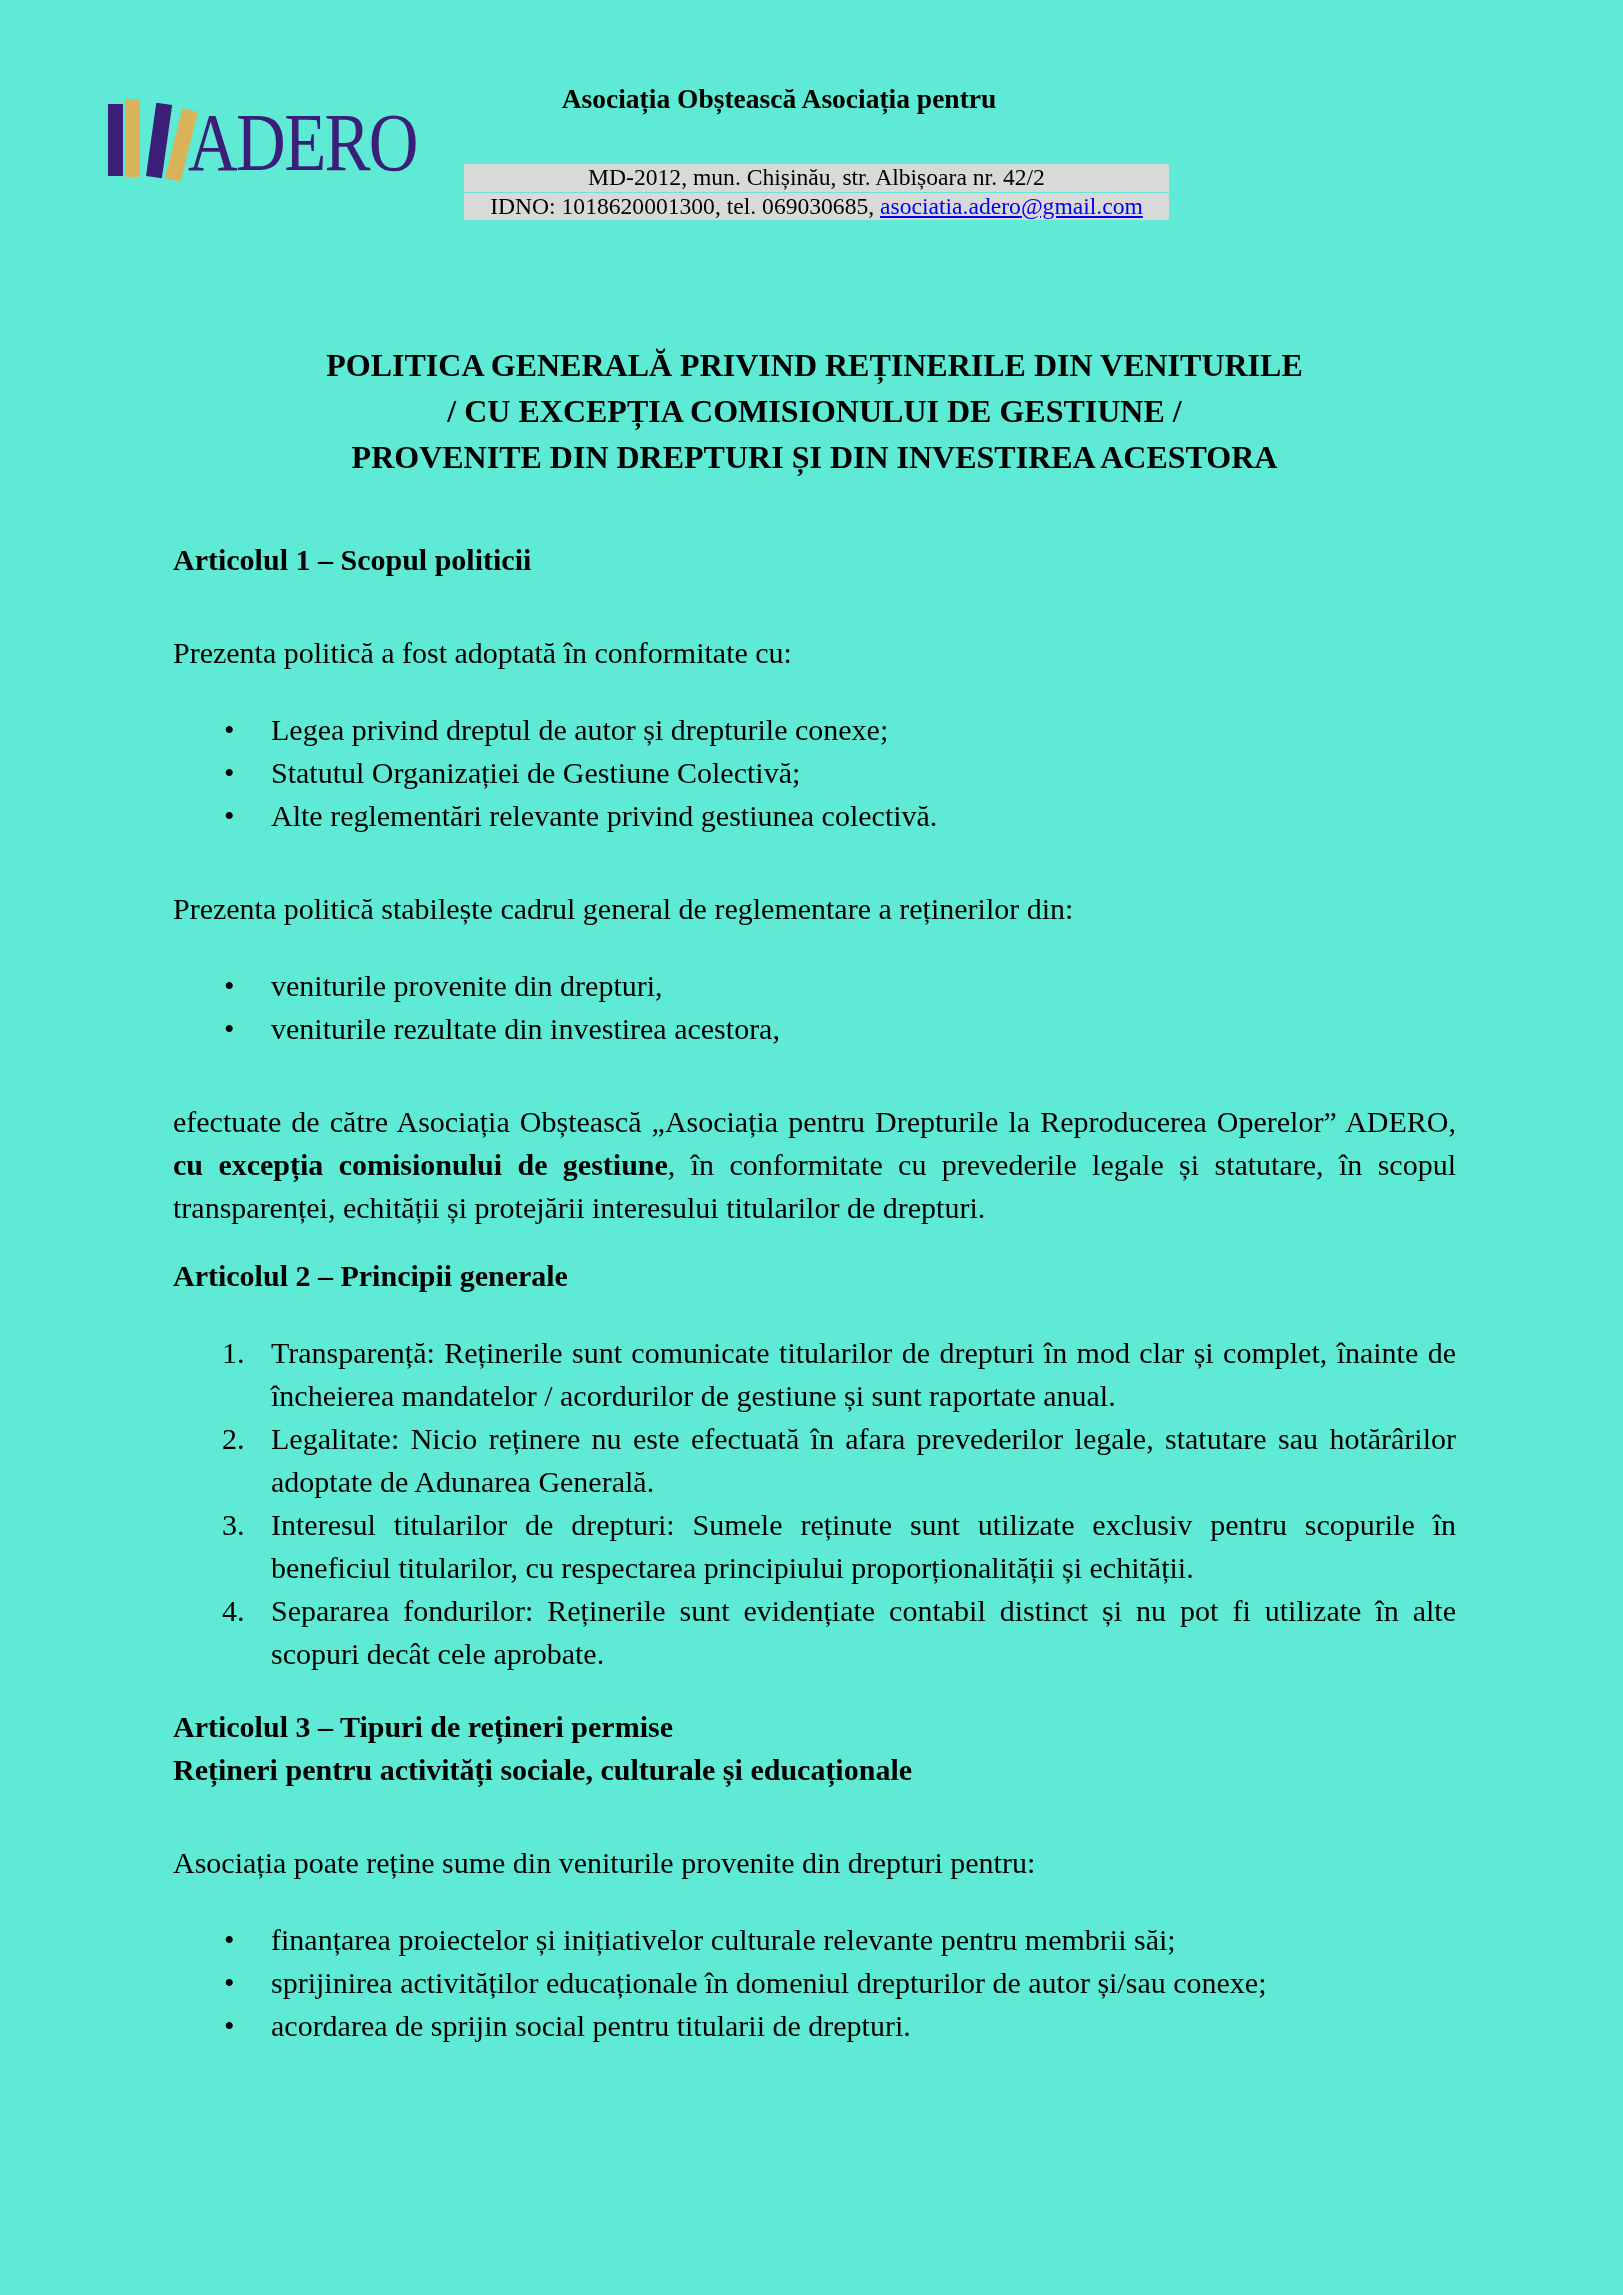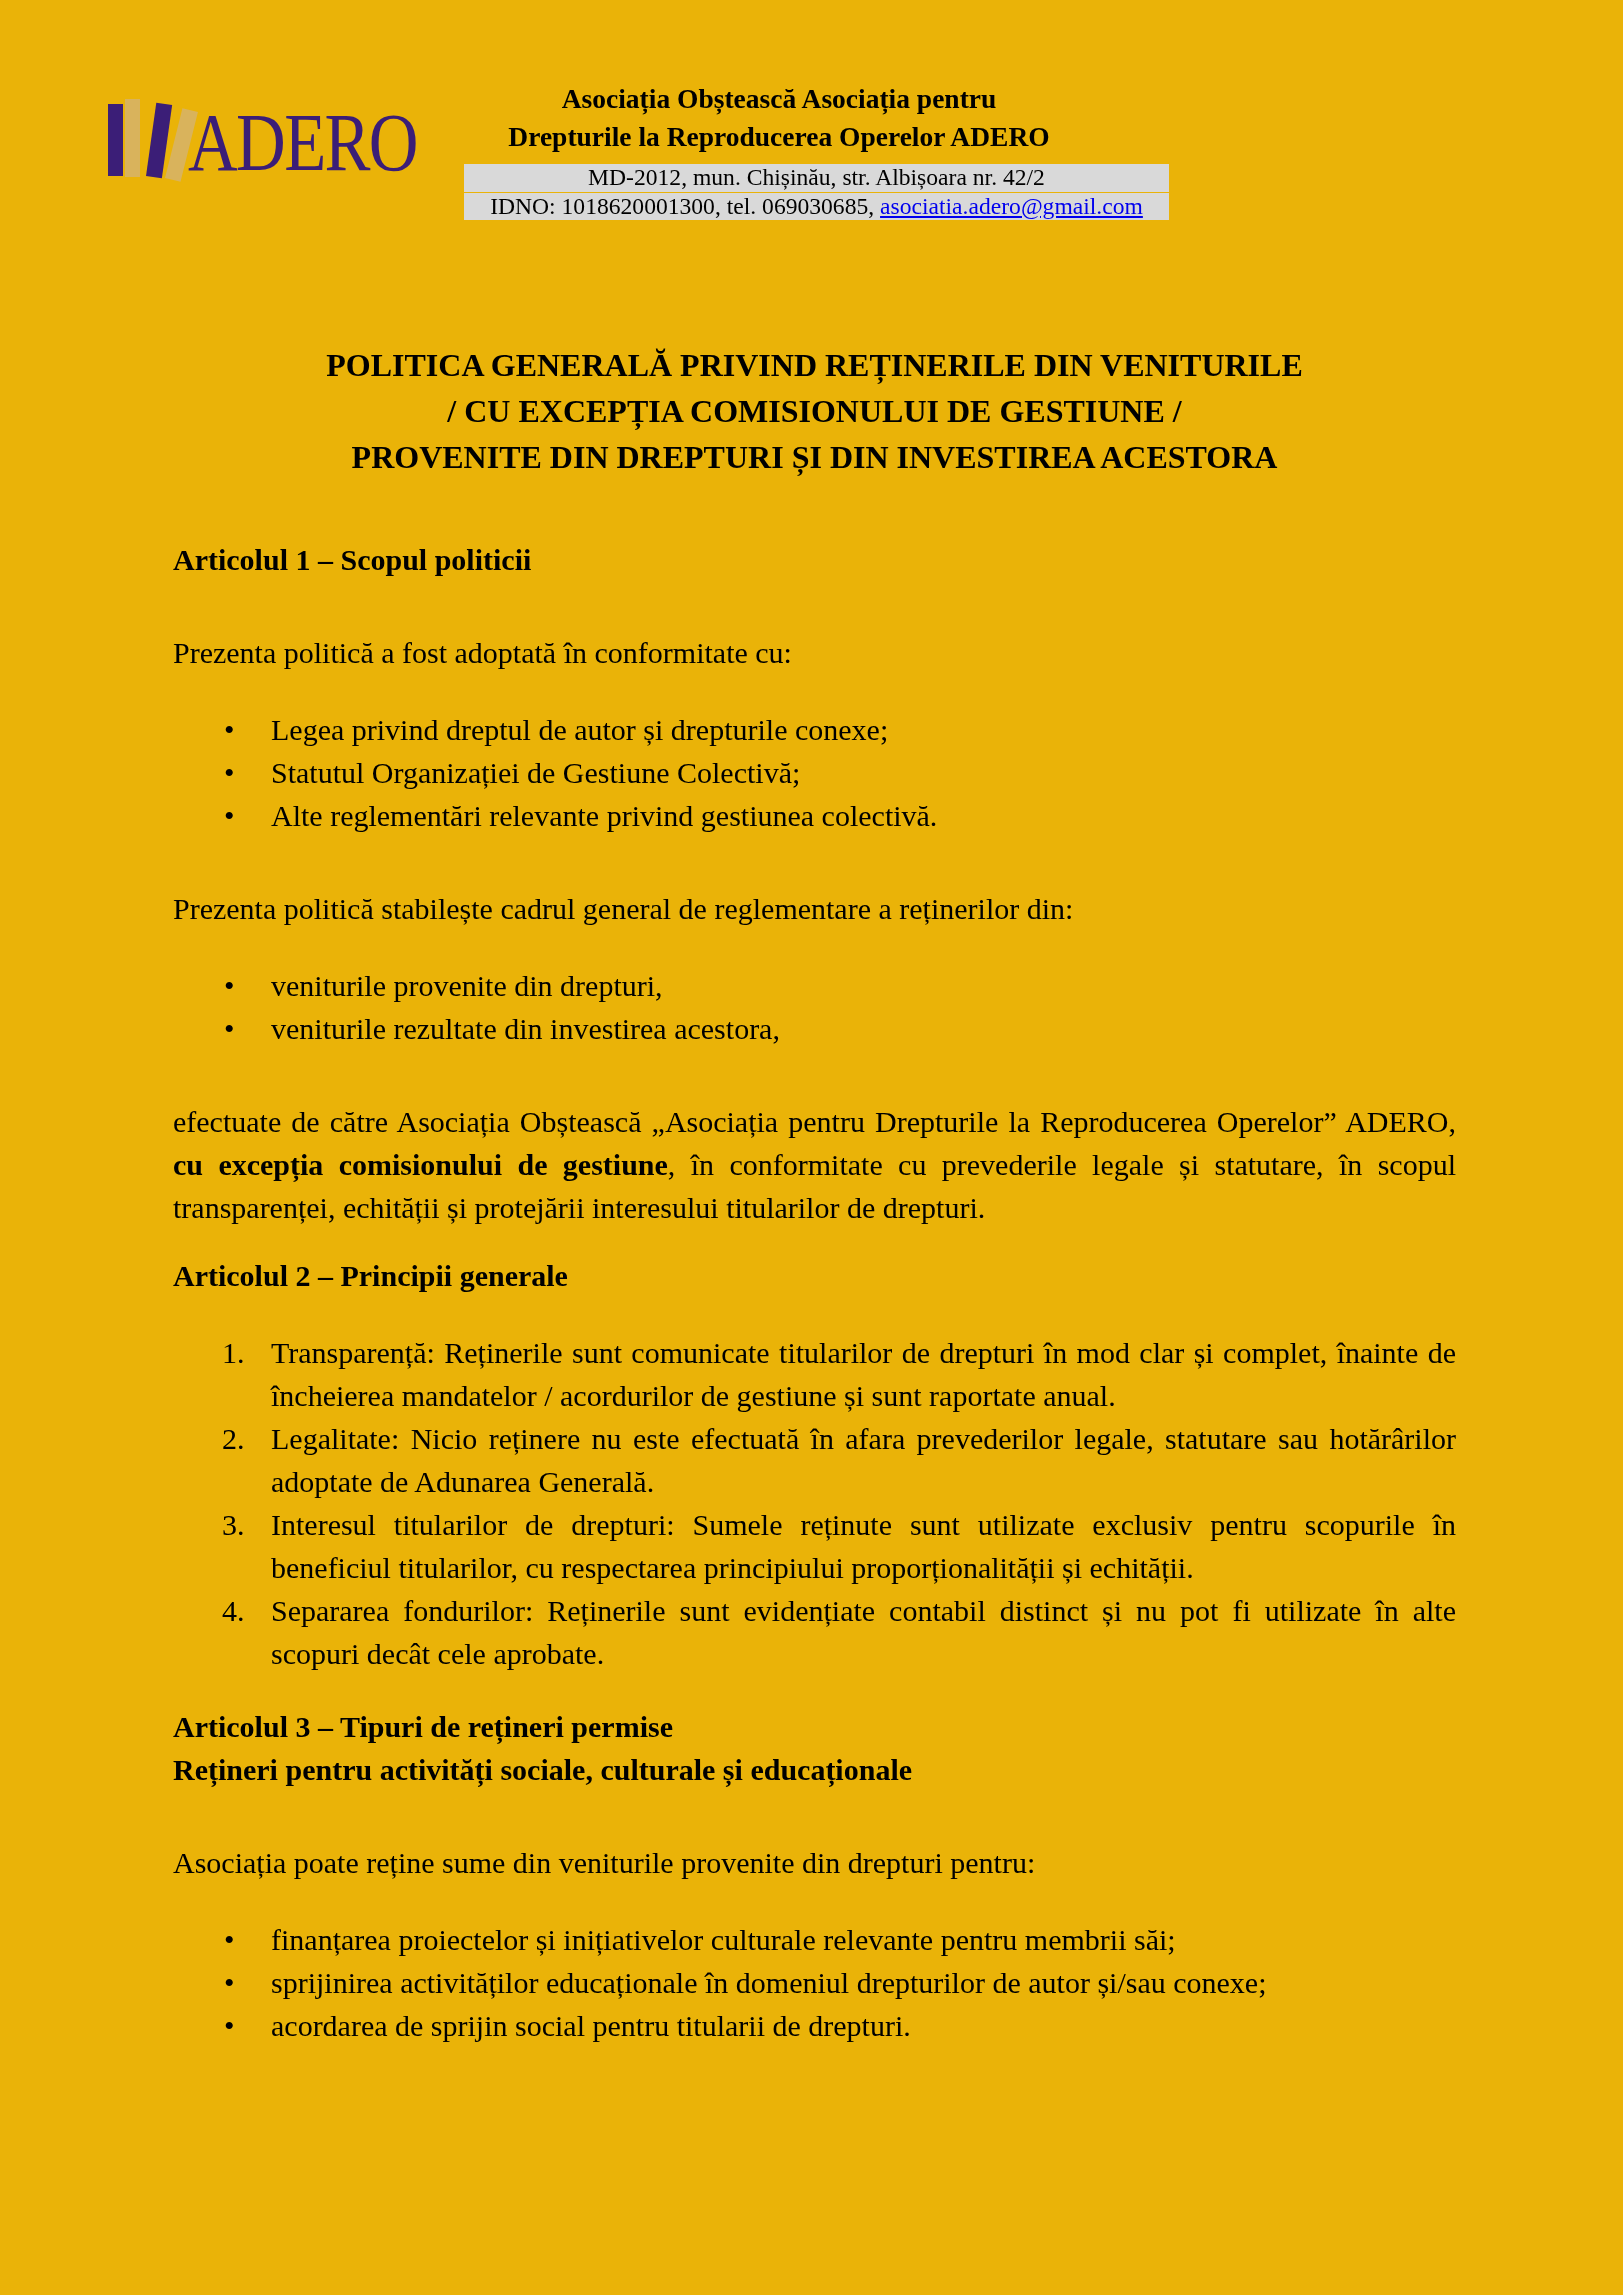"ADERO" .page { background: #eab308 -> #5eead4 }
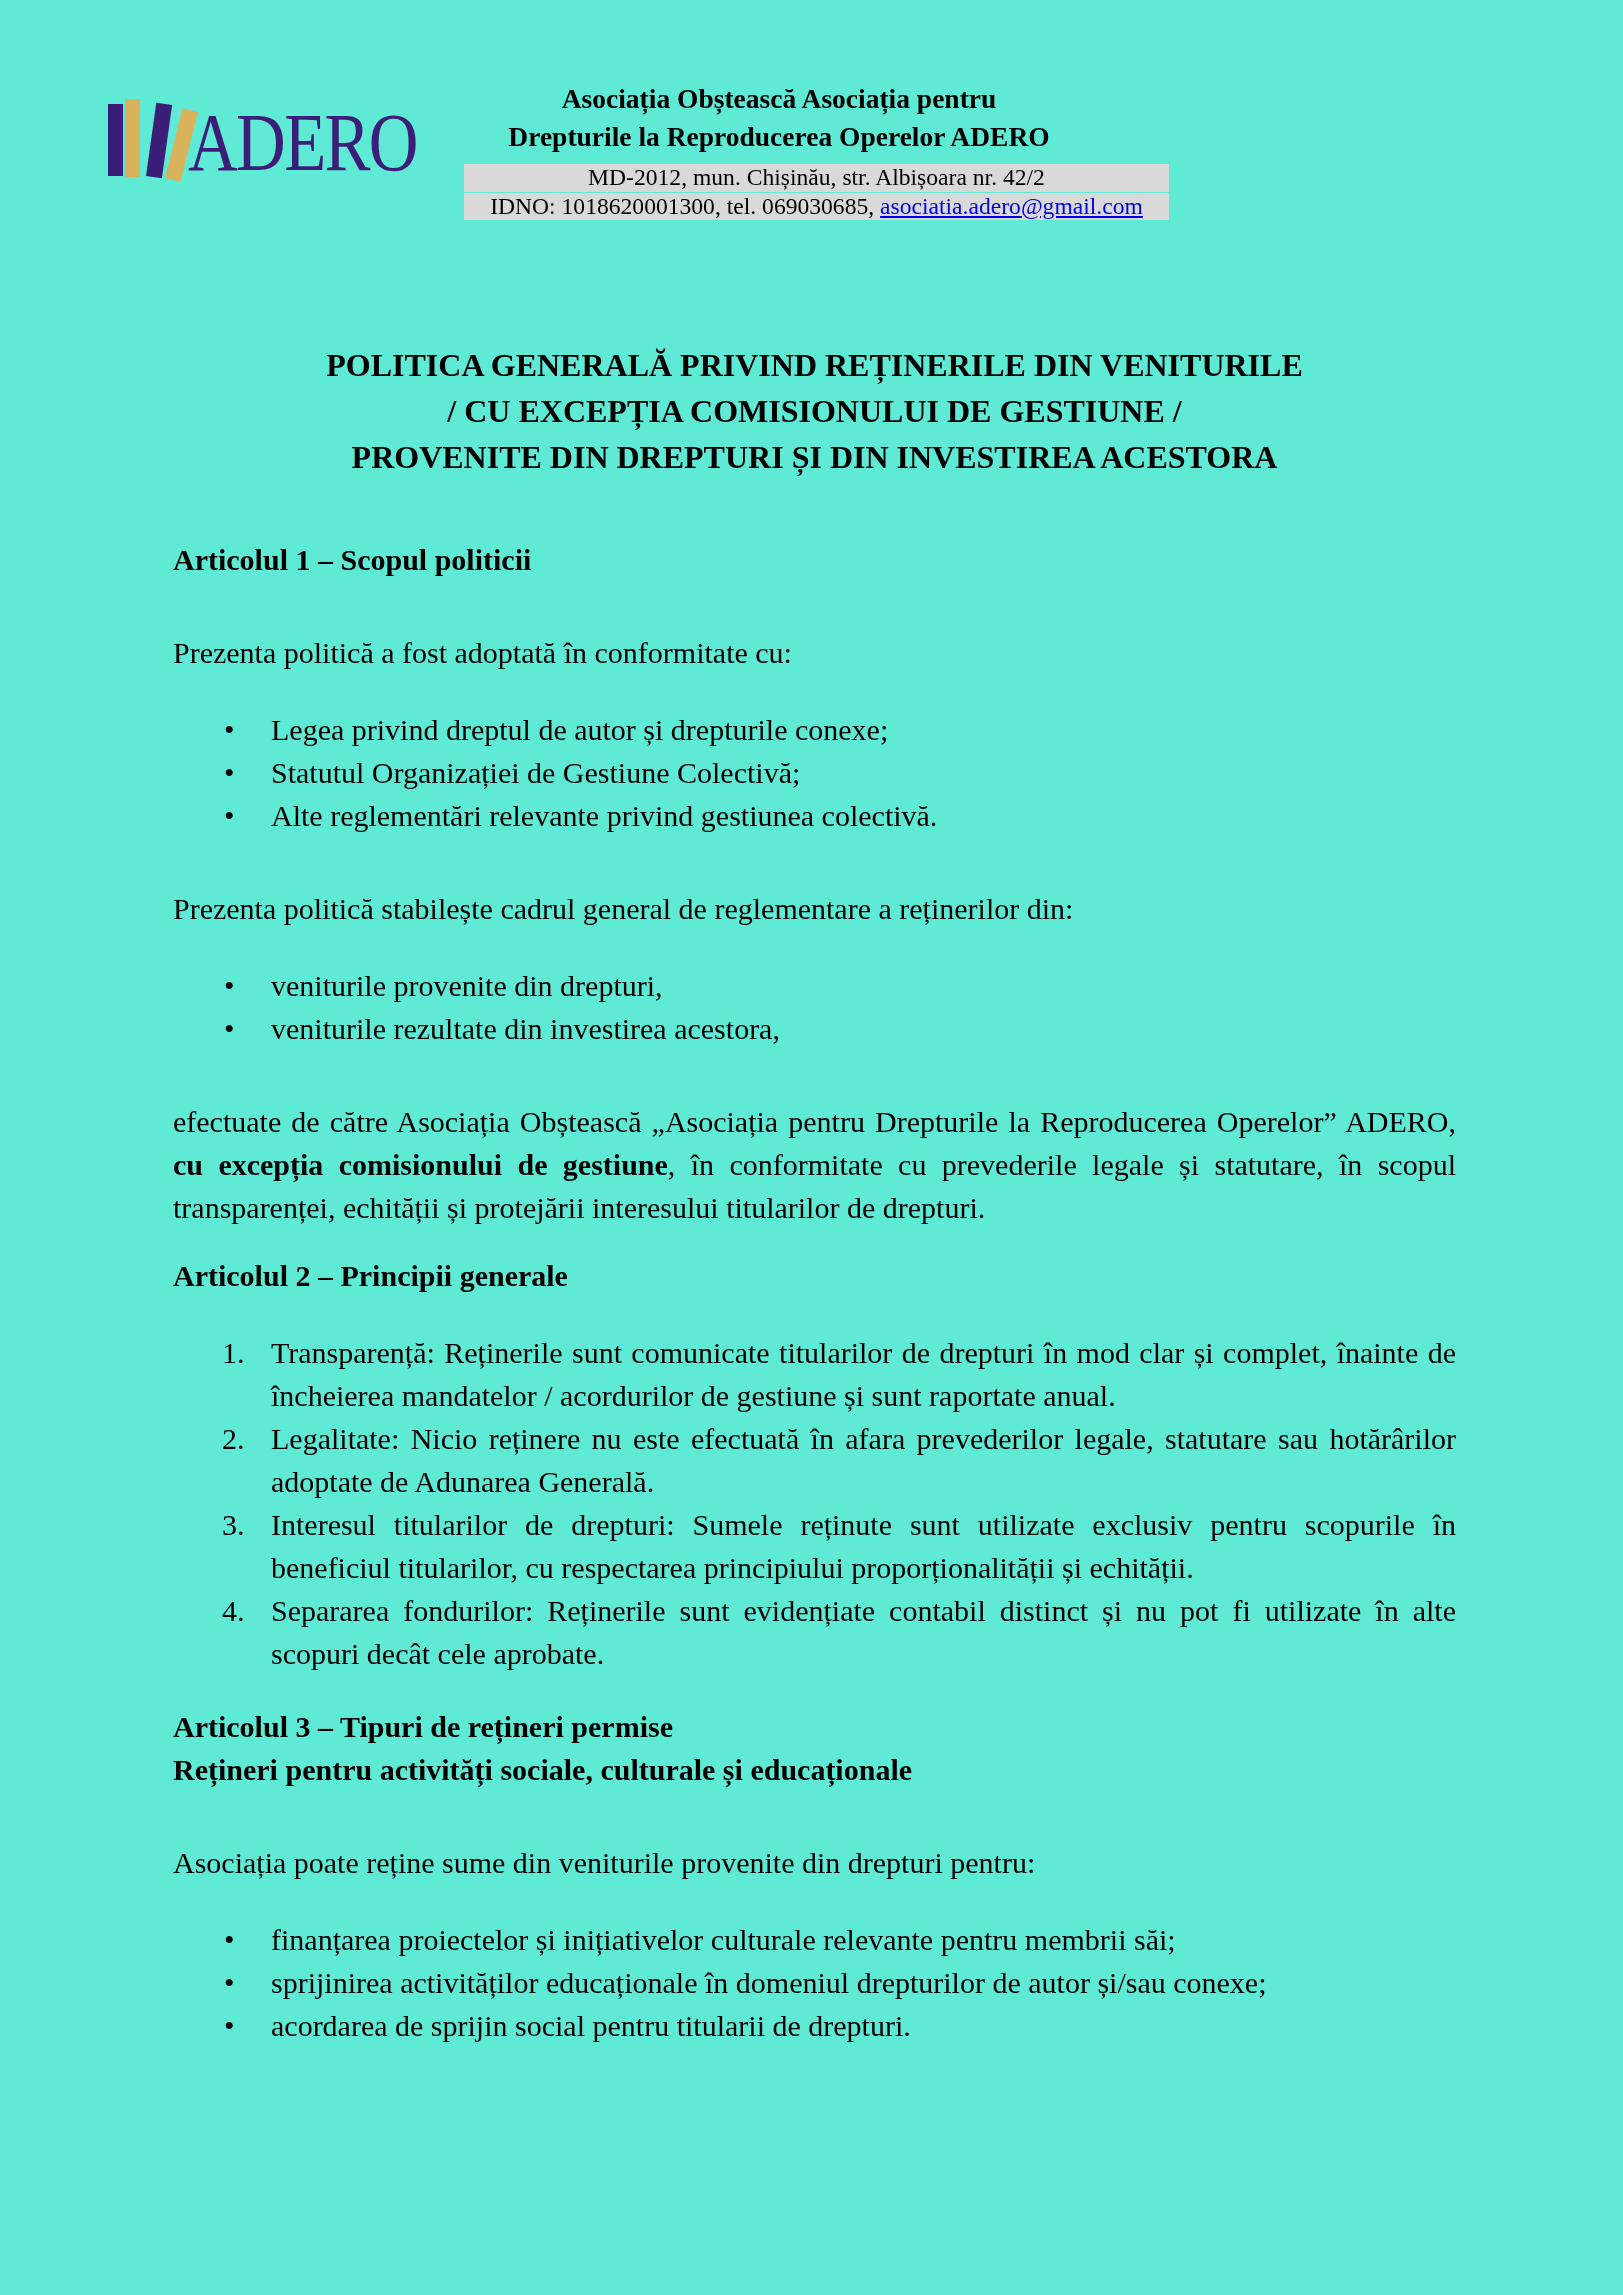"Drepturile la Reproducerea Operelor" div { html: <div>Drepturile la Reproducerea Operelor ADERO</div> -> none }
